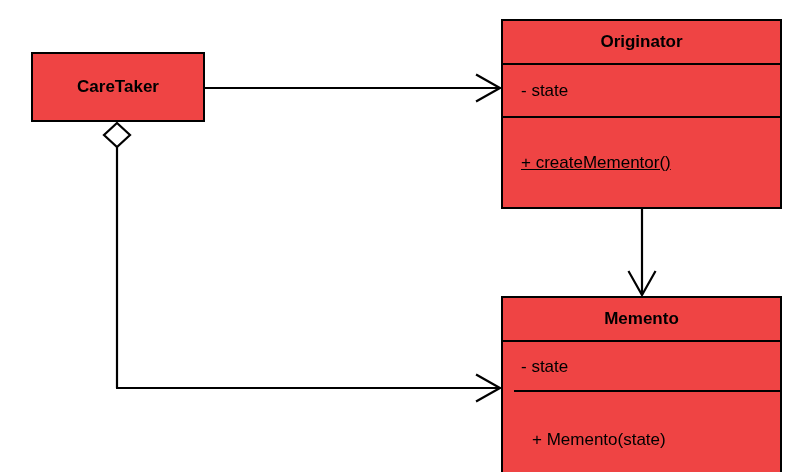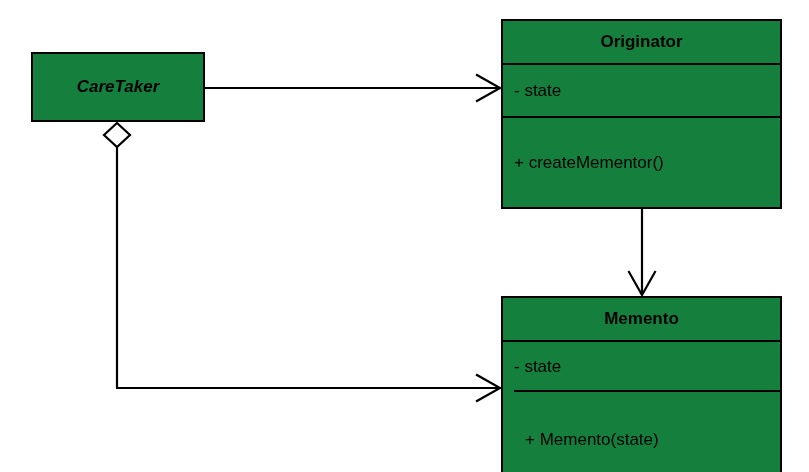"Originator" .uml-class { background: #15803d -> #ef4444 }
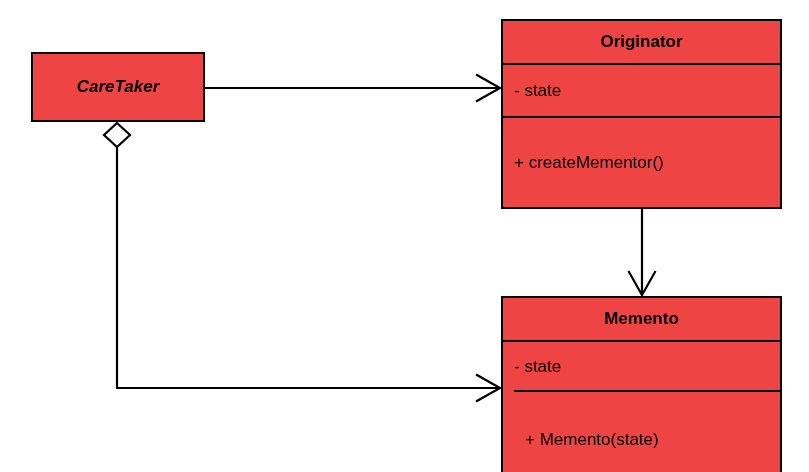"CareTaker" div.uml-class { font-style: italic -> none }
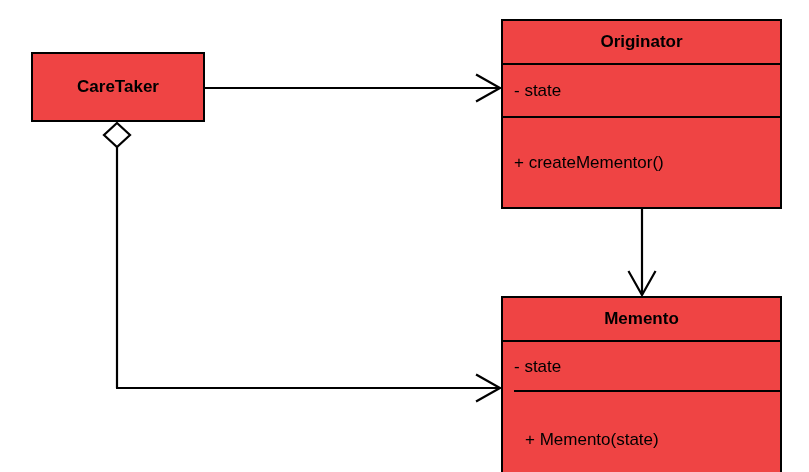"- state" .member { padding-left: 11px -> 18px }
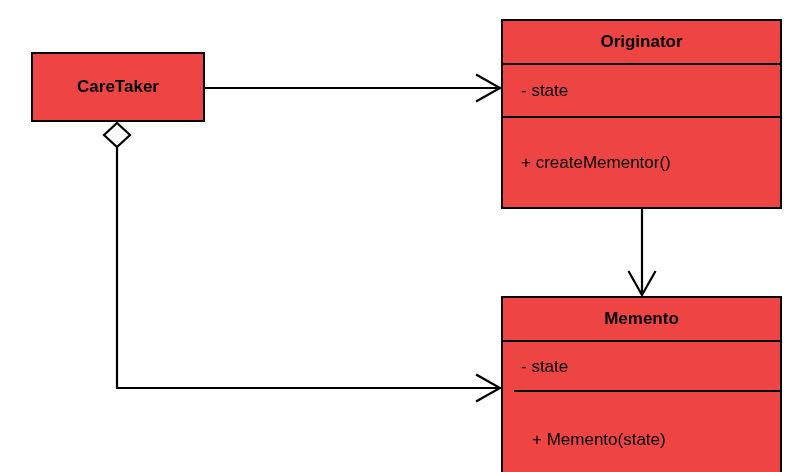"+ createMementor()" div.compartment { text-decoration: none -> underline }
